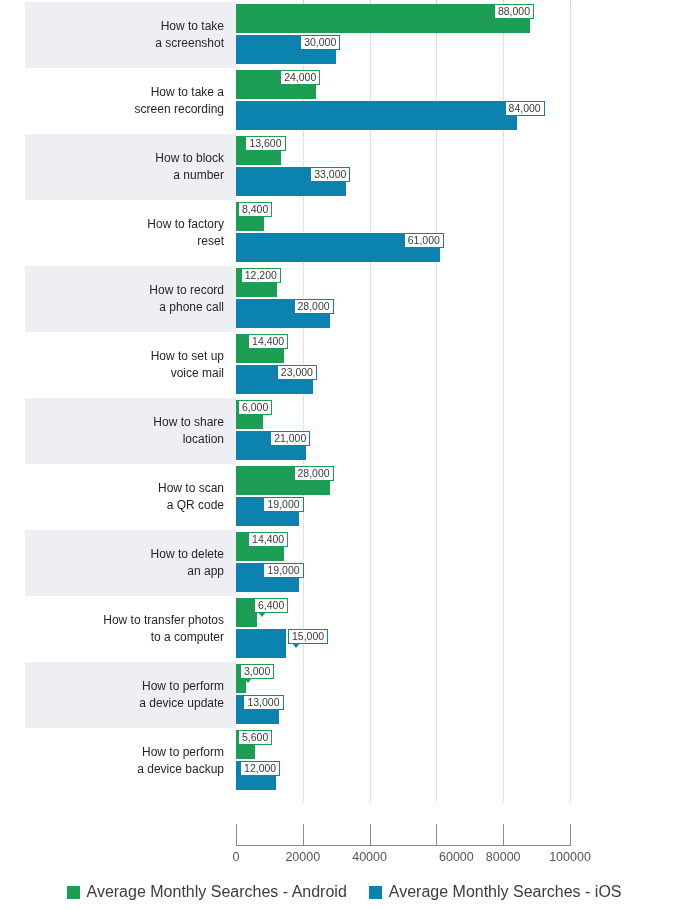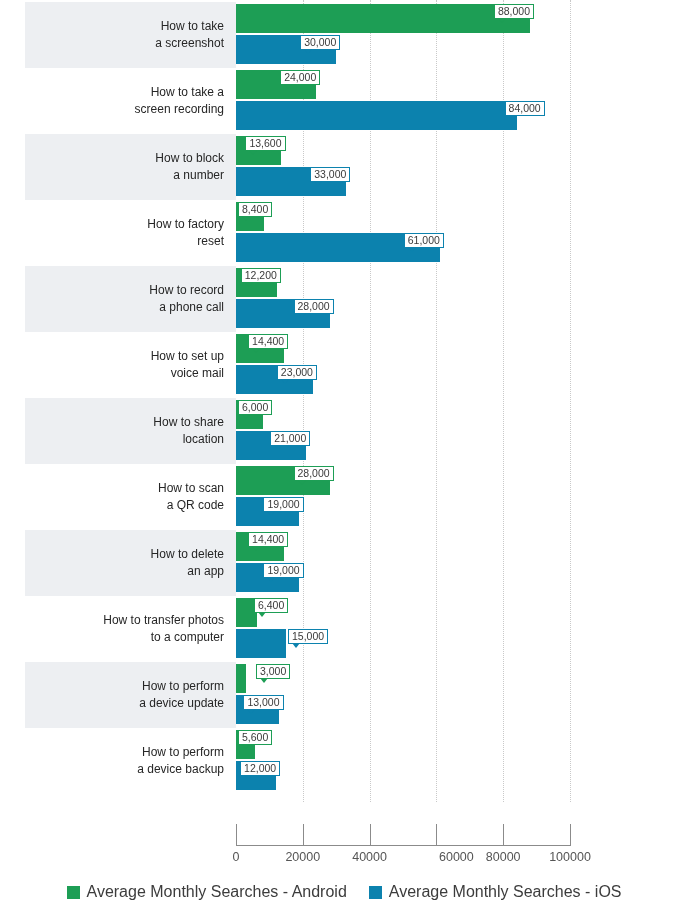"3,000" div.dlabel { left: 20px -> 4px }
